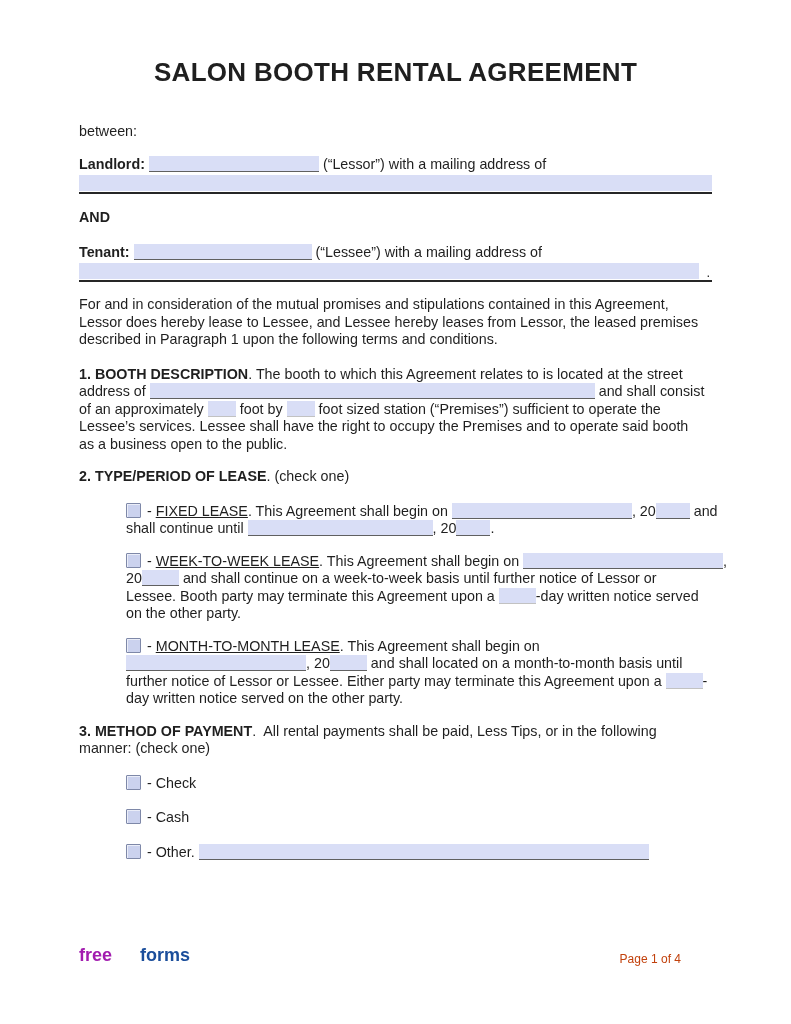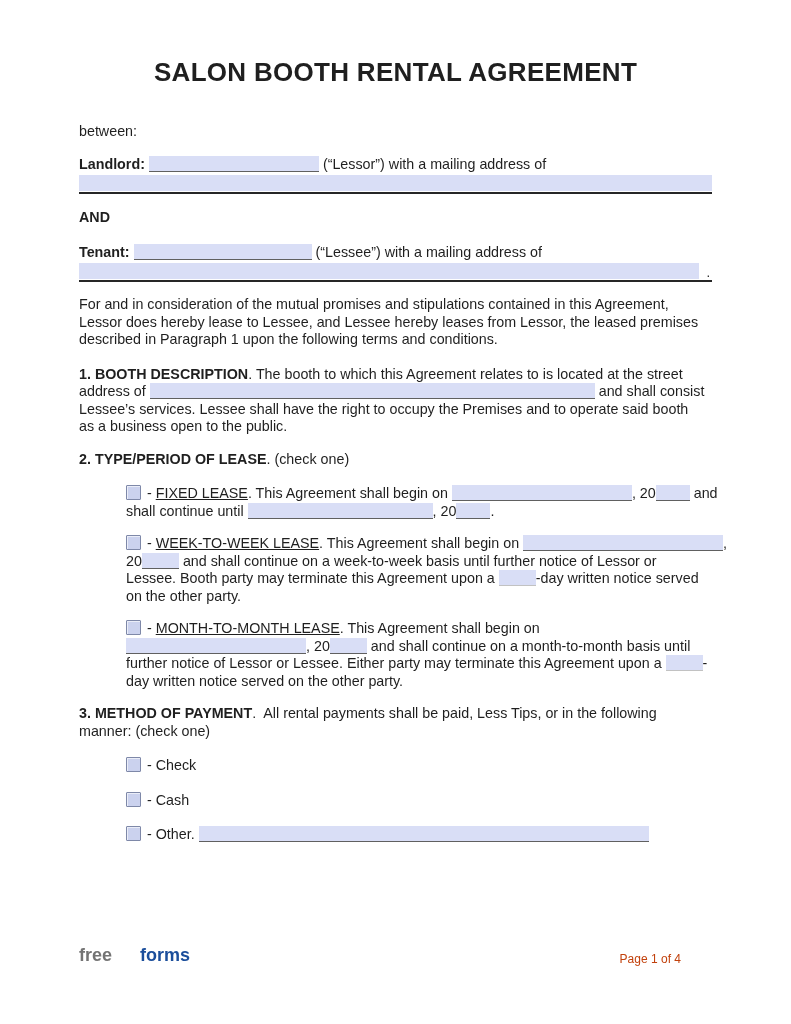"of an approximately foot by" div.line { html: none -> <div><span>of an approximately </span><span></span><span> foot by </span><span></span><span> foot sized station (“Premises”) sufficient to operate the</span></div> }
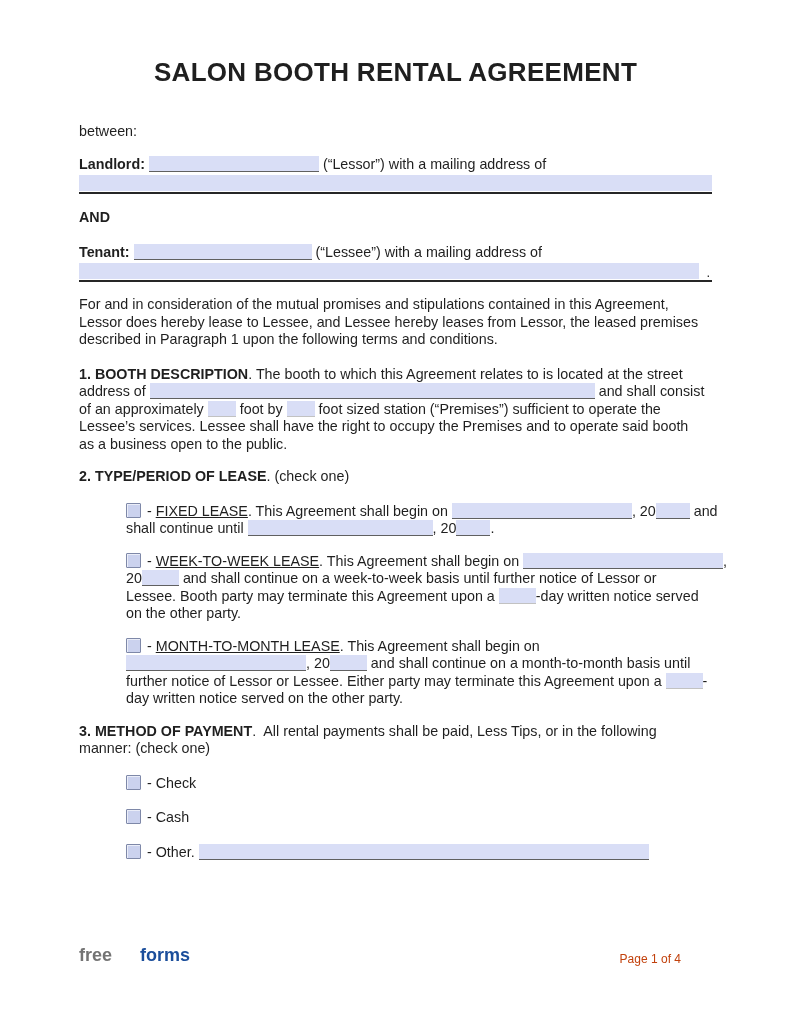"and shall continue on a month-to-month" span { text: continue -> located }
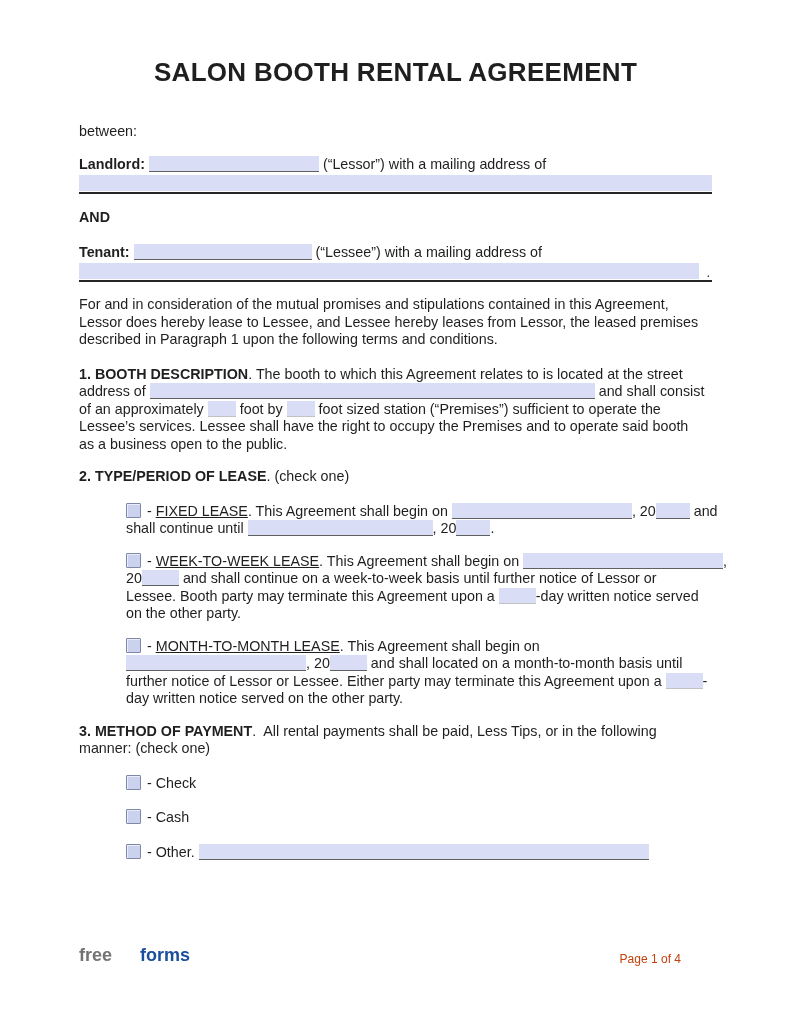"free" .logo-free { color: #737373 -> #a21caf }
